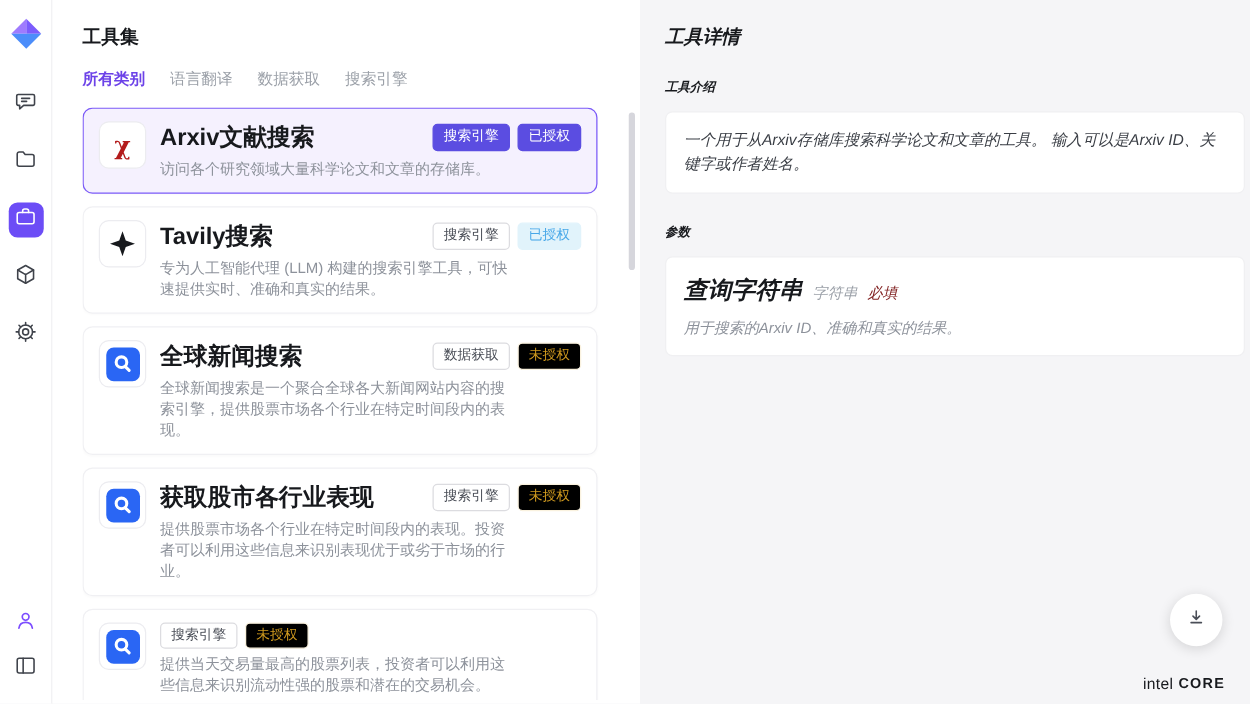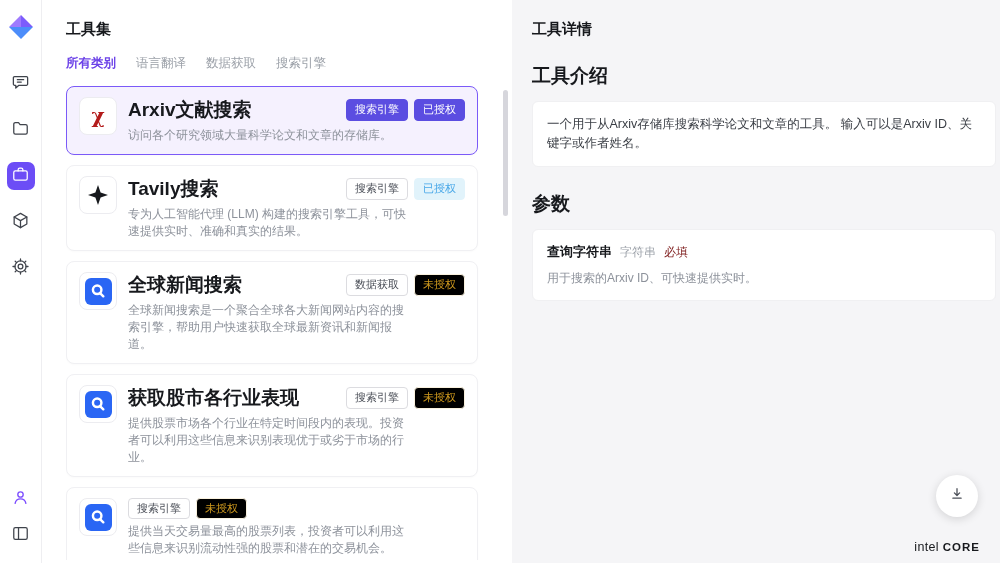"工具详情" .detail-panel { font-style: none -> italic }
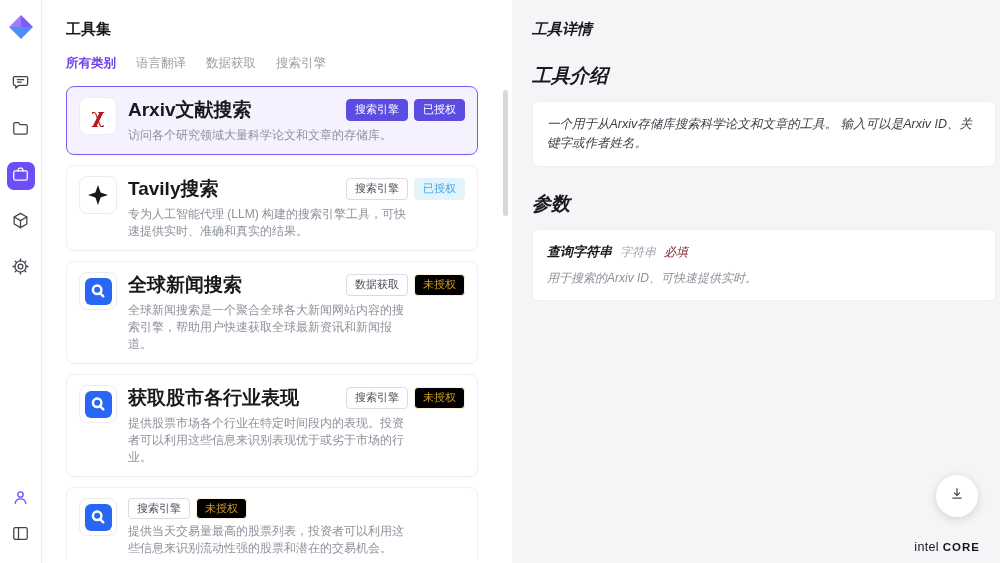"工具介绍" .section-title { font-size: 19px -> 10px }
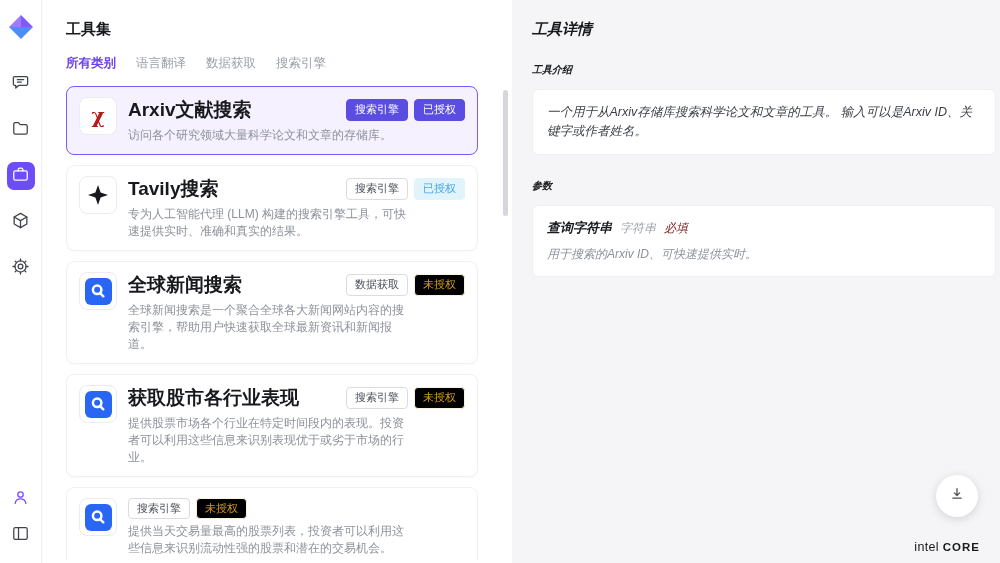"查询字符串" .param-name { font-size: 13px -> 19px }
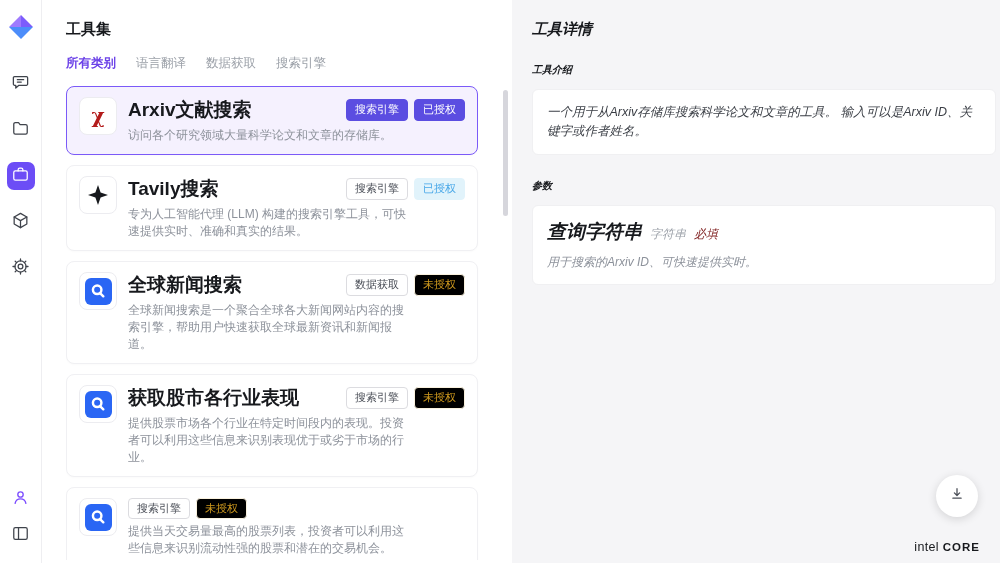"用于搜索的Arxiv ID、可快速提供实时。" div.param-desc { text: 可快速提供实时 -> 准确和真实的结果 }
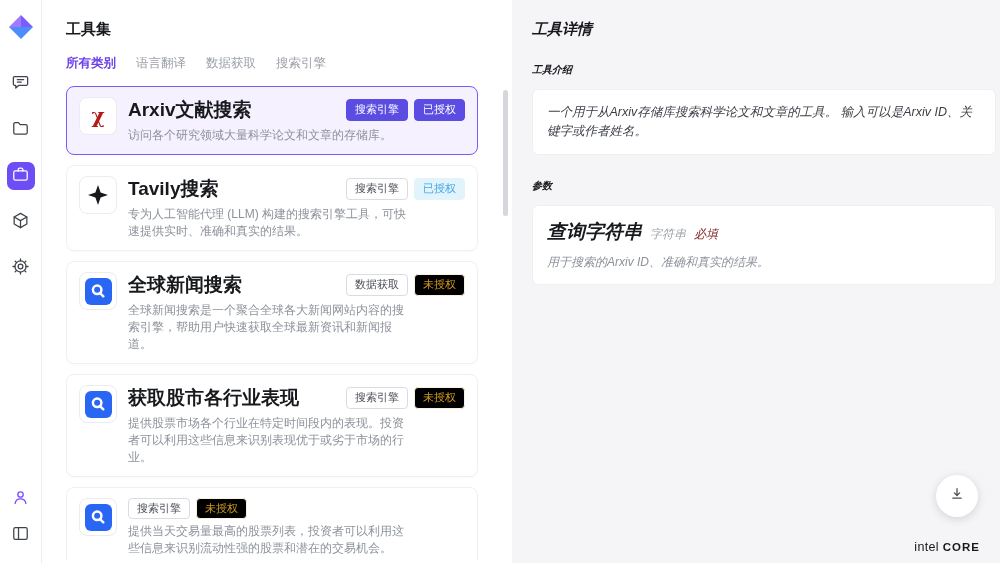"全球新闻搜索是一个聚合全球各大新闻网站内容的搜索引擎，帮助用户快速获取全球最新资" div.tool-desc { text: 帮助用户快速获取全球最新资讯和新闻报道 -> 提供股票市场各个行业在特定时间段内的表现 }
